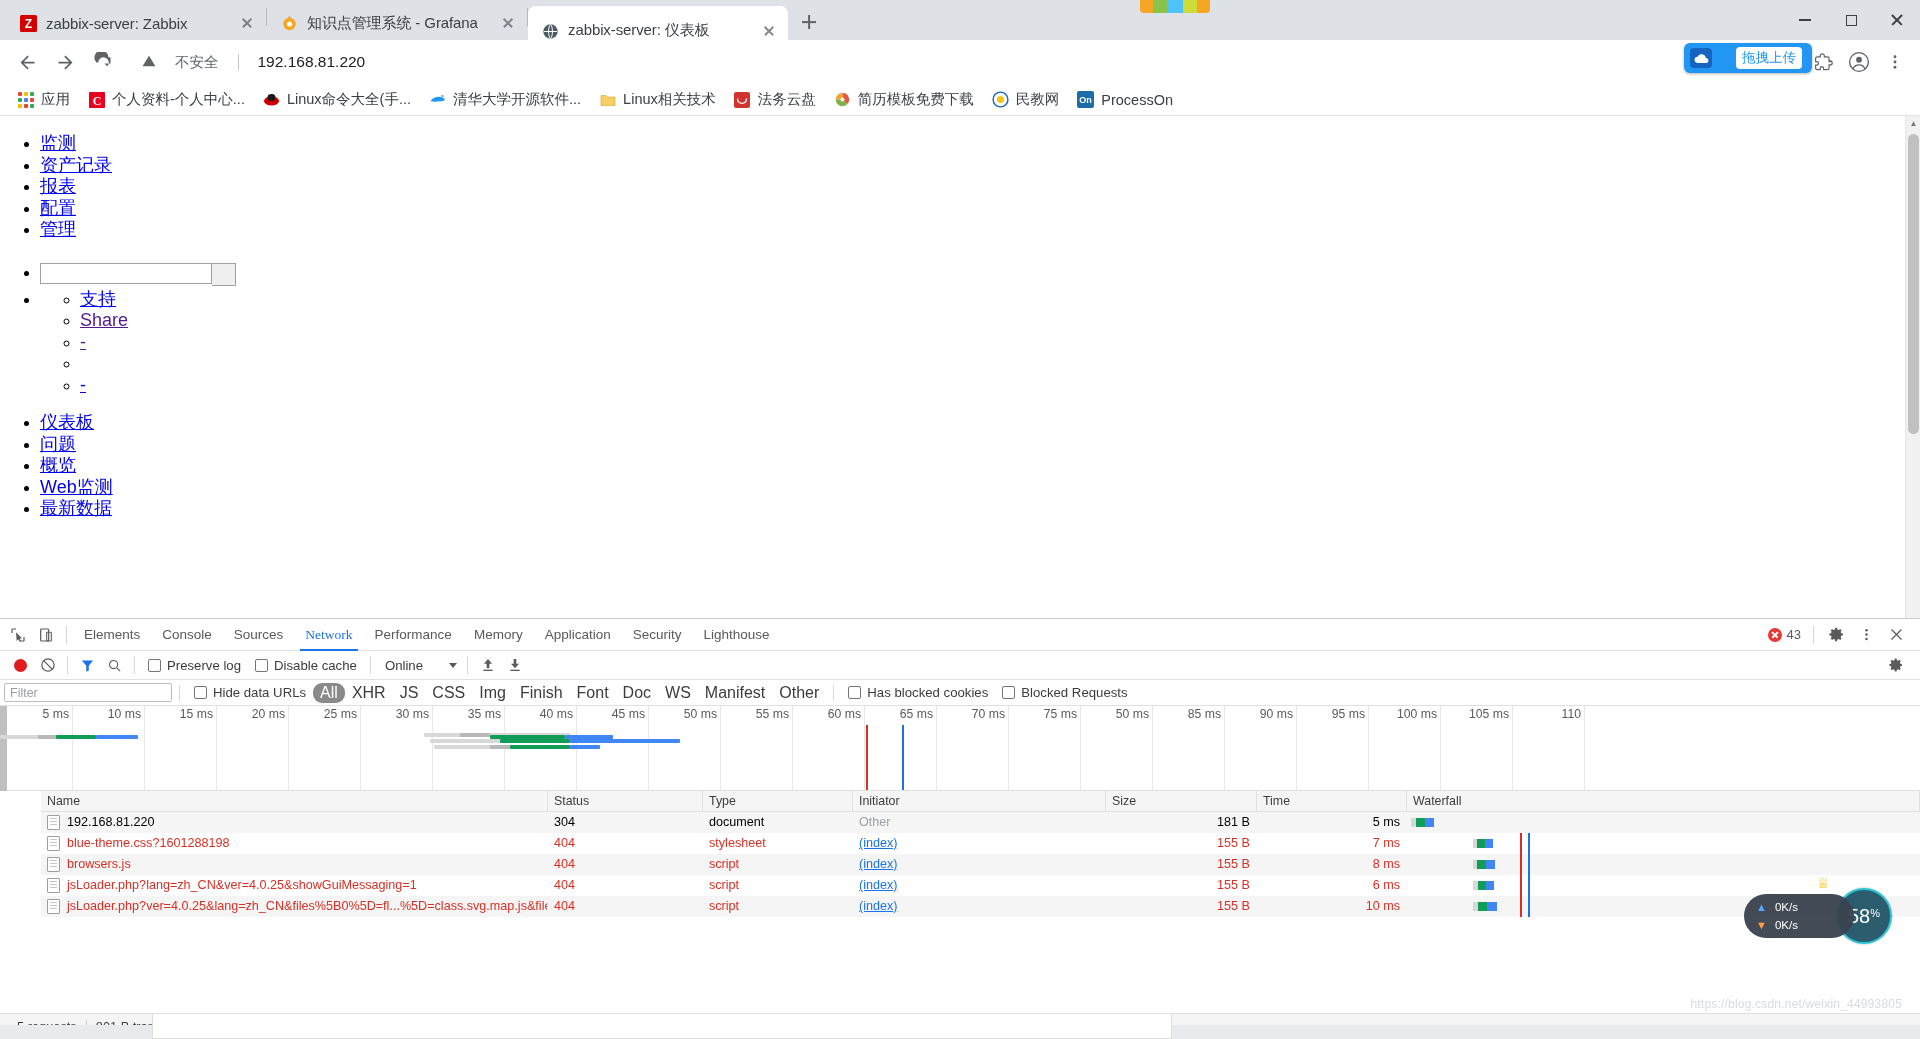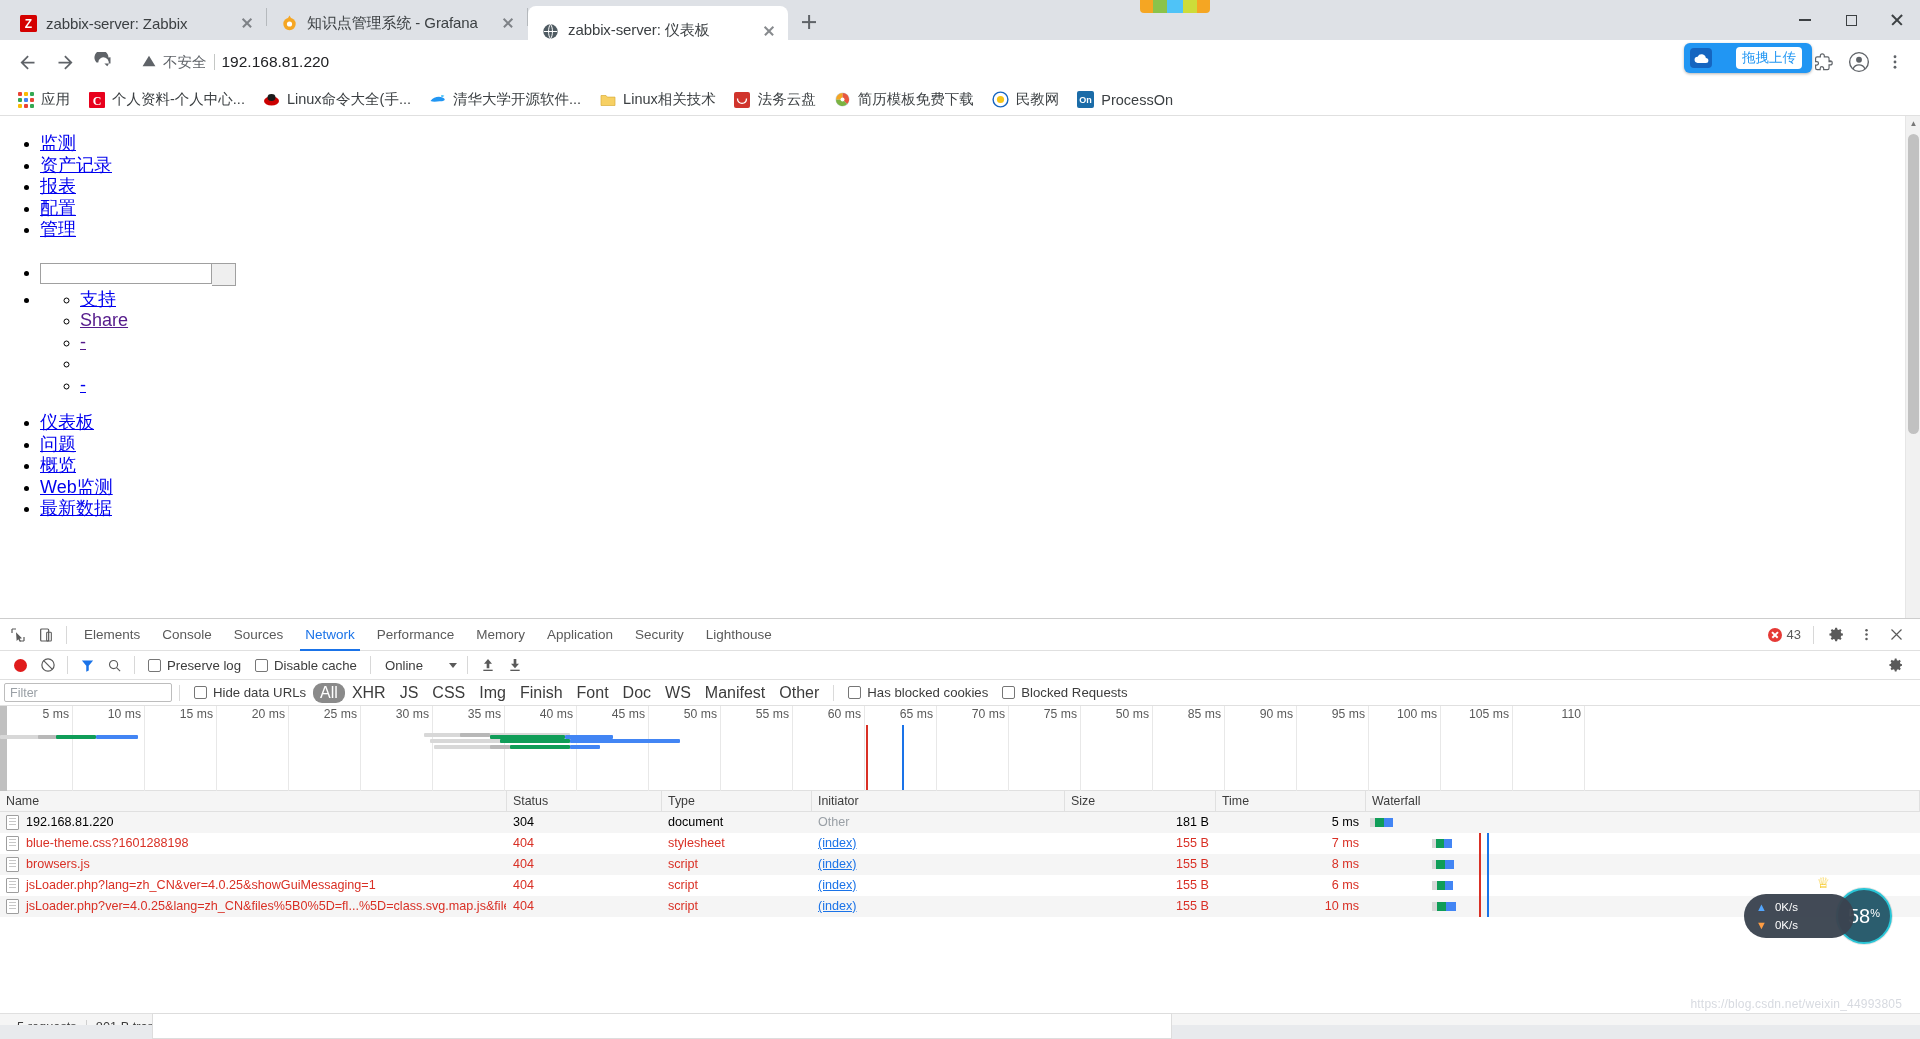"不安全" .omnibox { gap: 7px -> 19px }
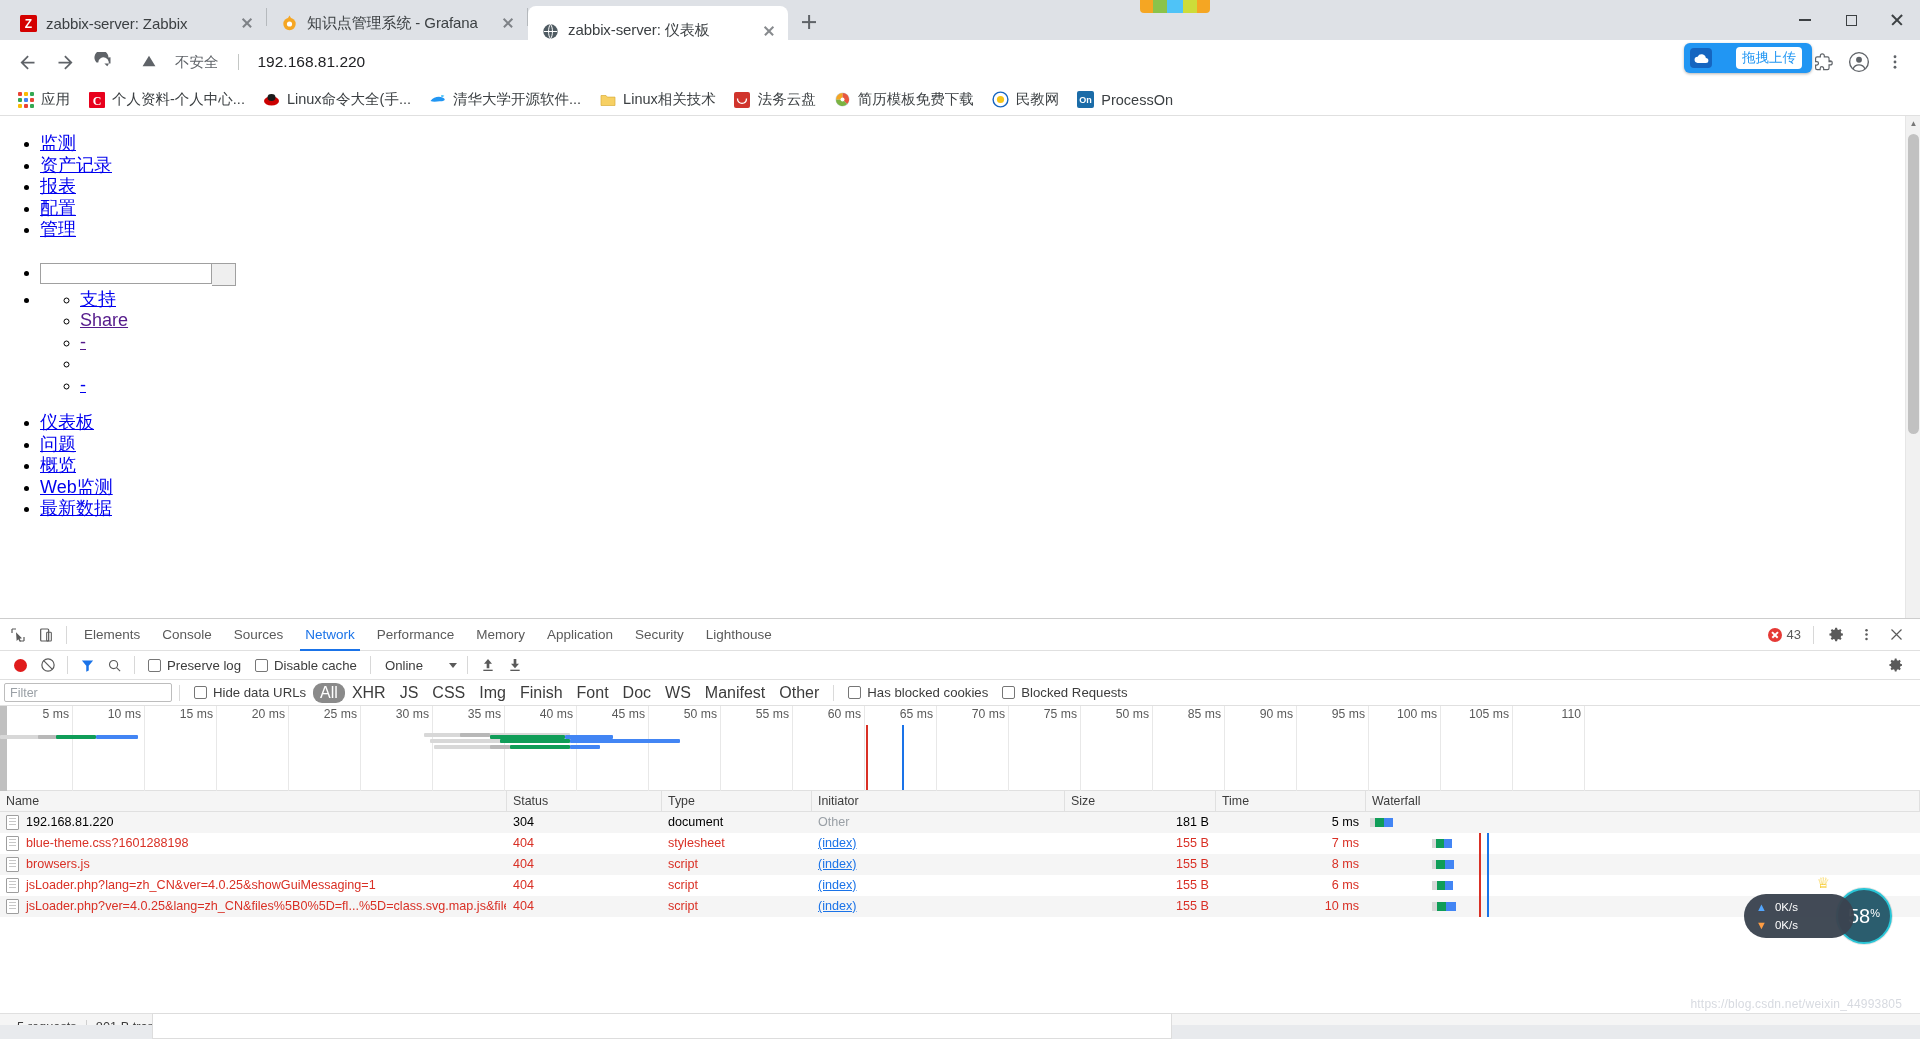"Network" .dt-tab.sel { font-family: none -> Liberation Serif, serif }
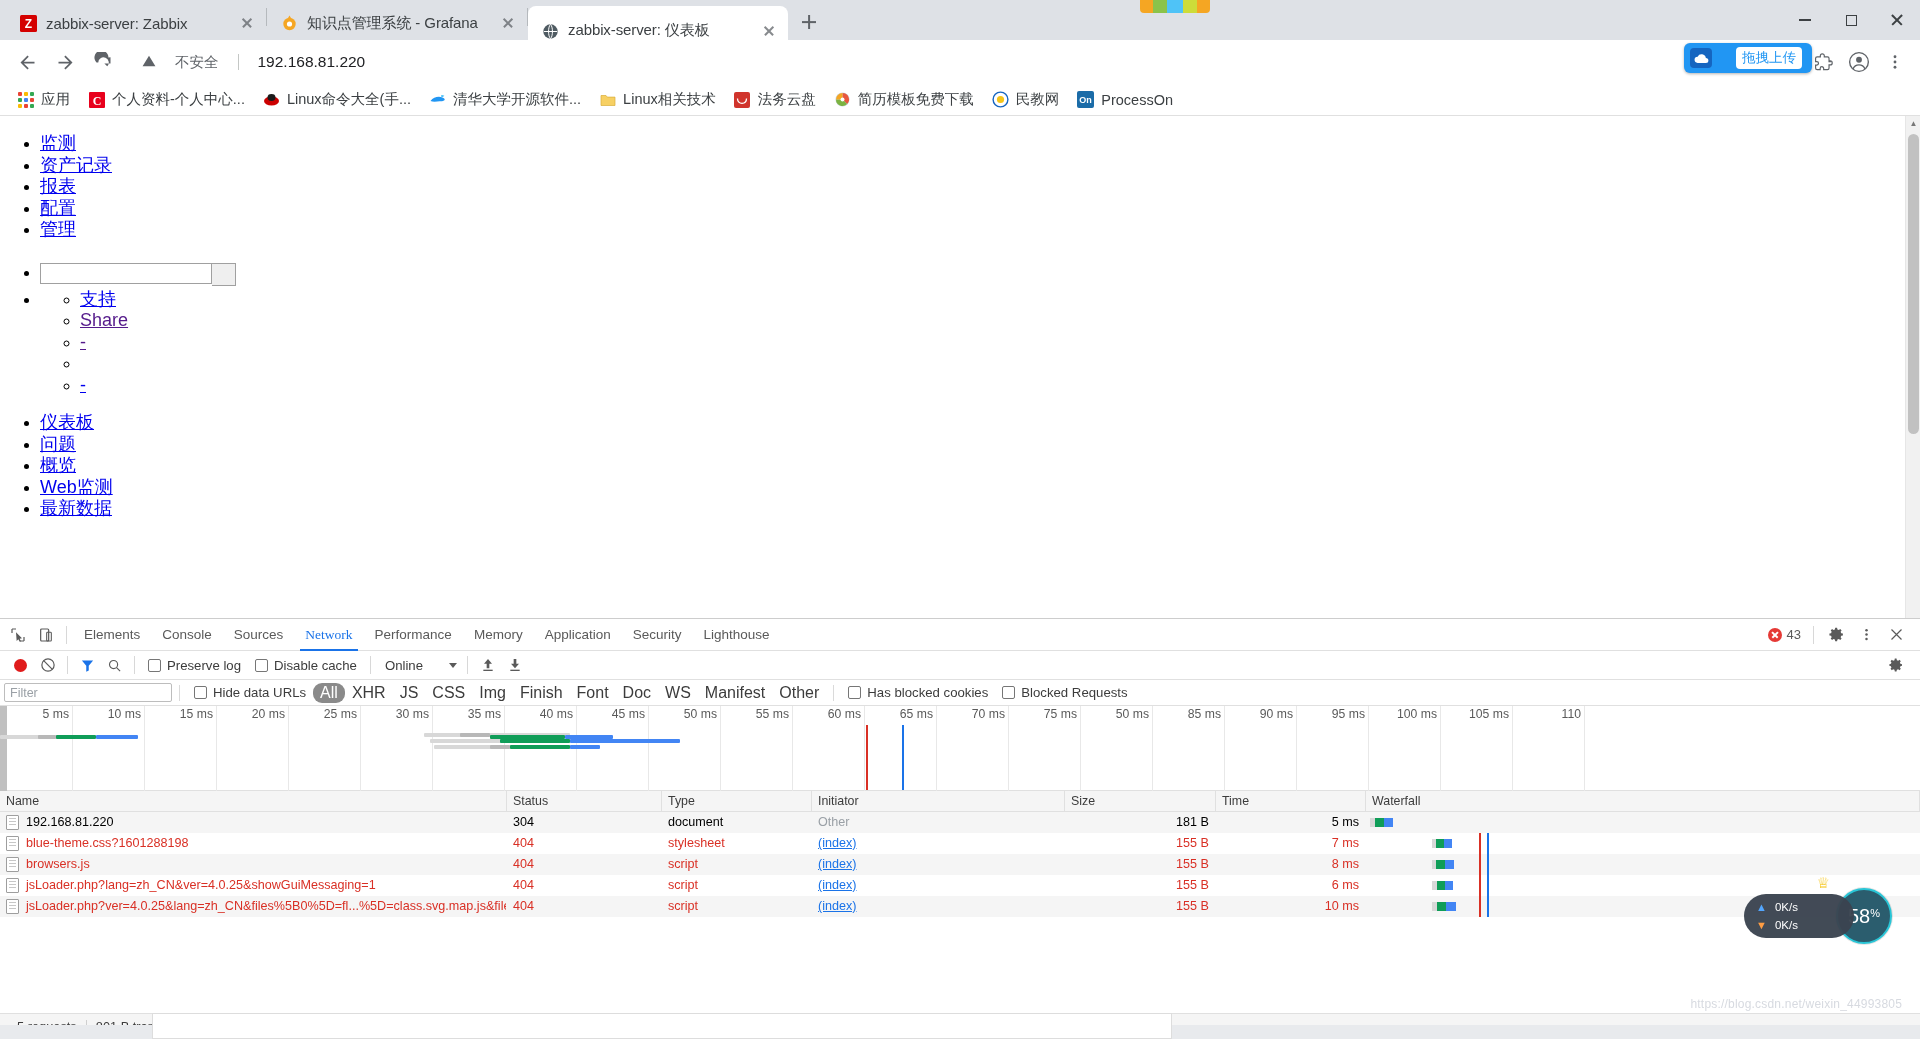"Name" .nt-wrap { padding-left: none -> 41px }
